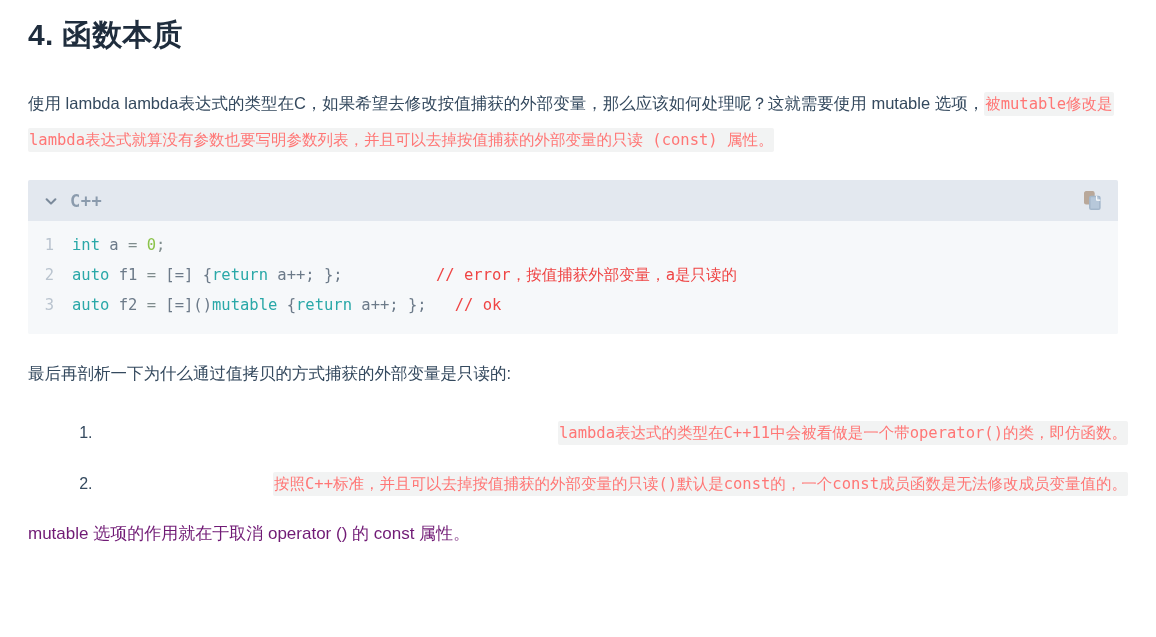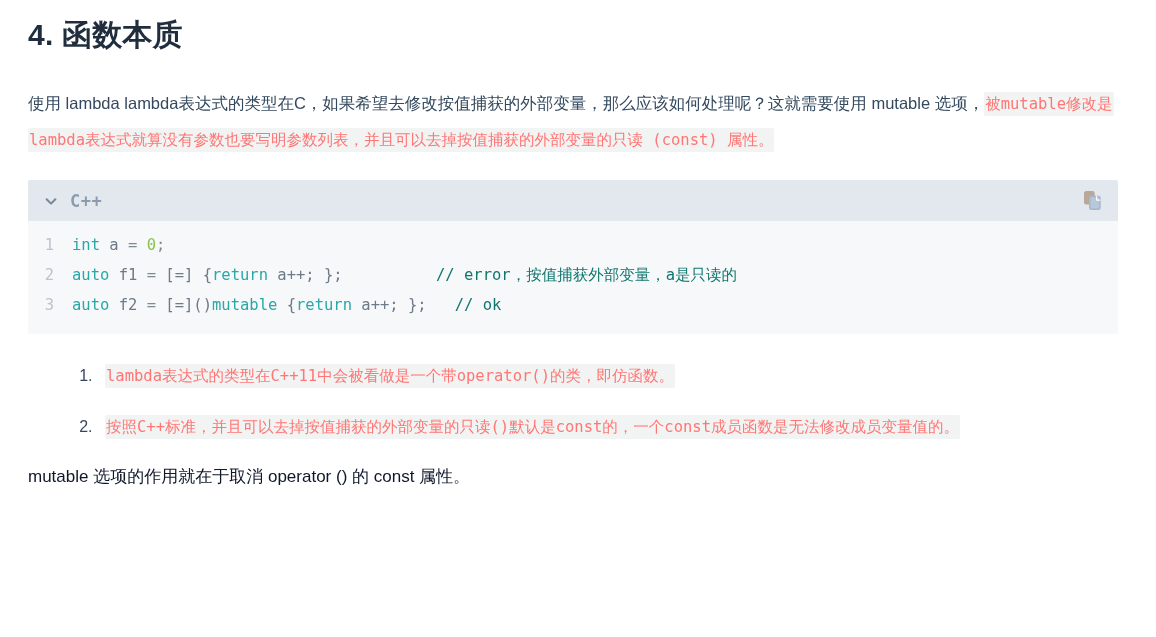"// error，按值捕获外部变量，a是只读的" .tok-comment { color: #0f766e -> #ef4444 }
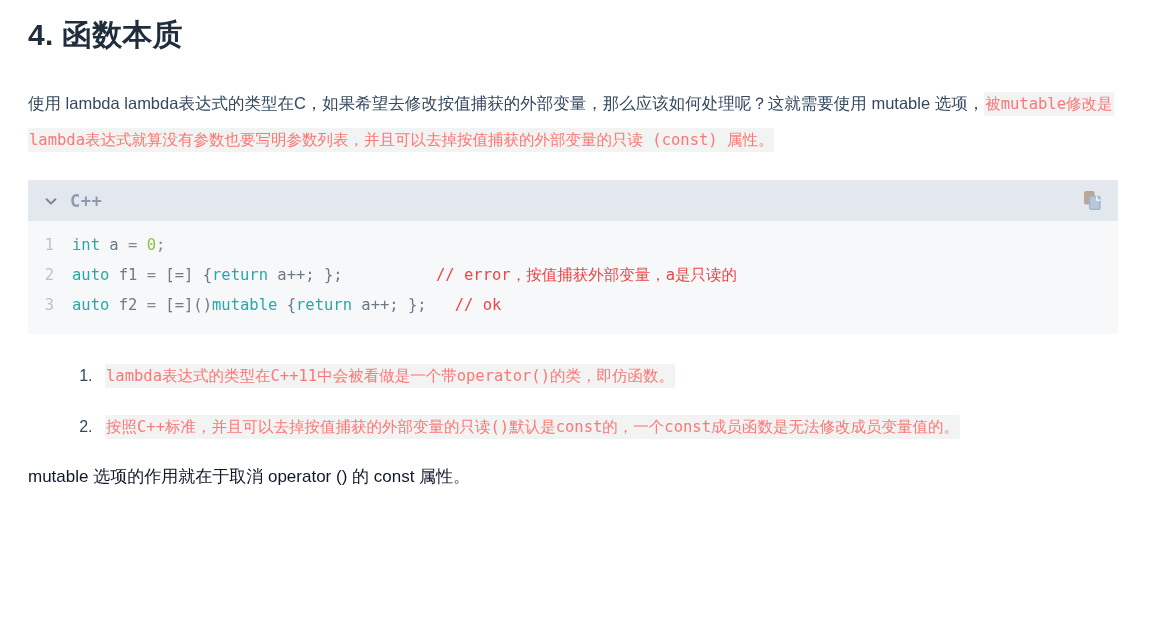"最后再剖析一下为什么通过值拷贝的方式捕获的外部变量是只读的:" p.body-text { html: none -> <p>最后再剖析一下为什么通过值拷贝的方式捕获的外部变量是只读的:</p> }
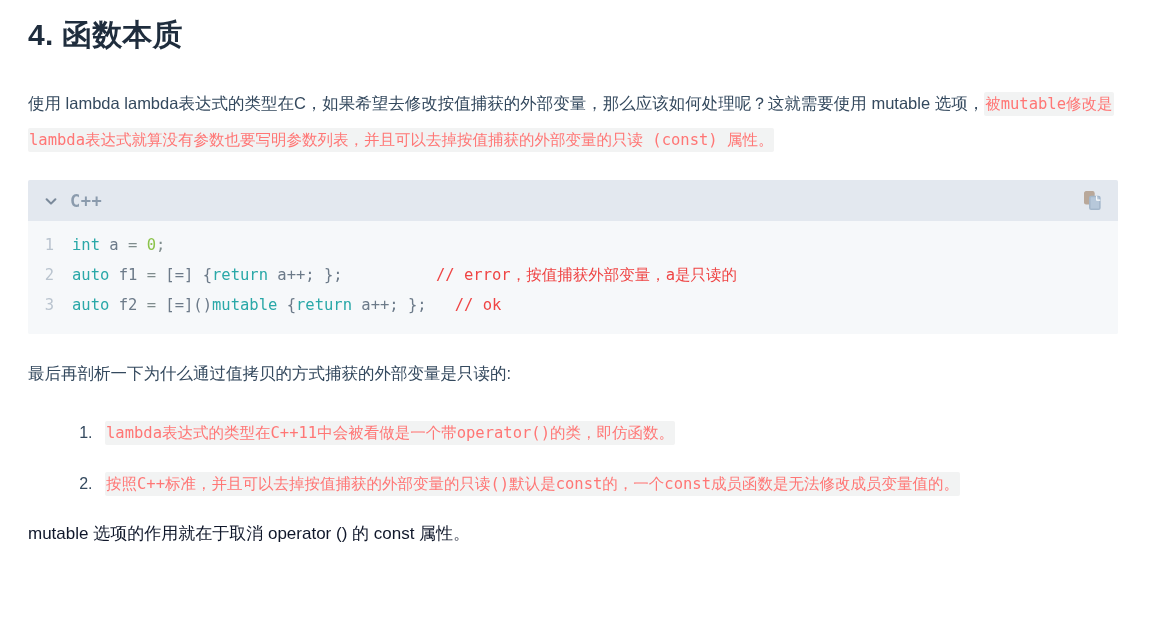"lambda表达式的类型在C++11中会被看做是一个带operator()的类，" ol.reason-list { text-align: none -> right }
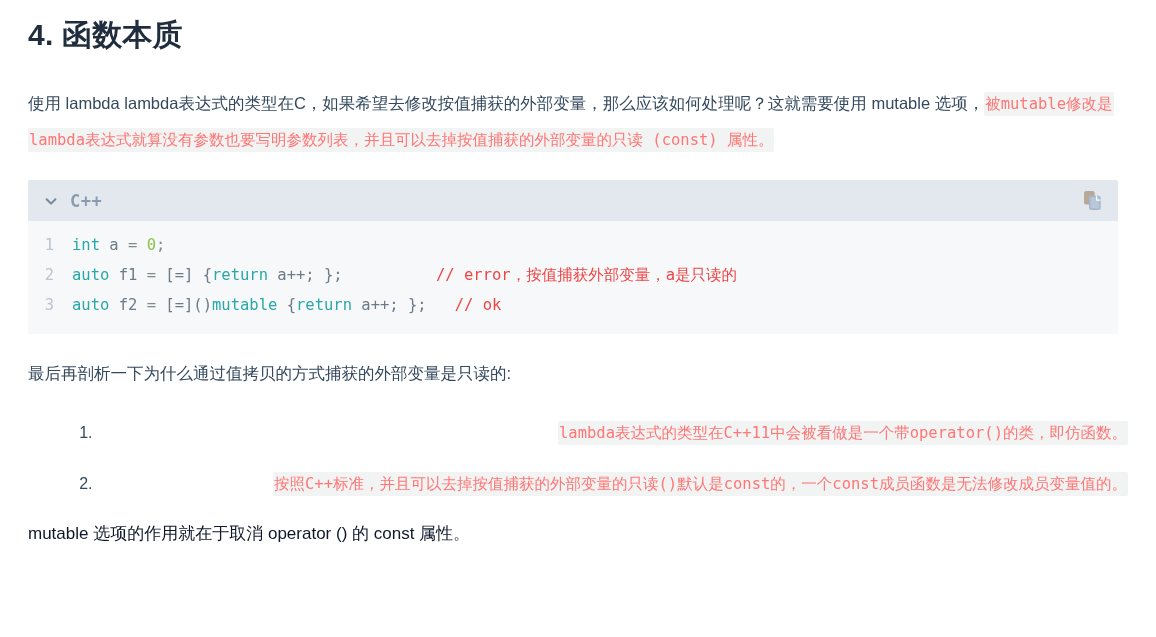"mutable 选项的作用就在于取消 operator () 的" .conclusion { color: #0f172a -> #701a75 }
